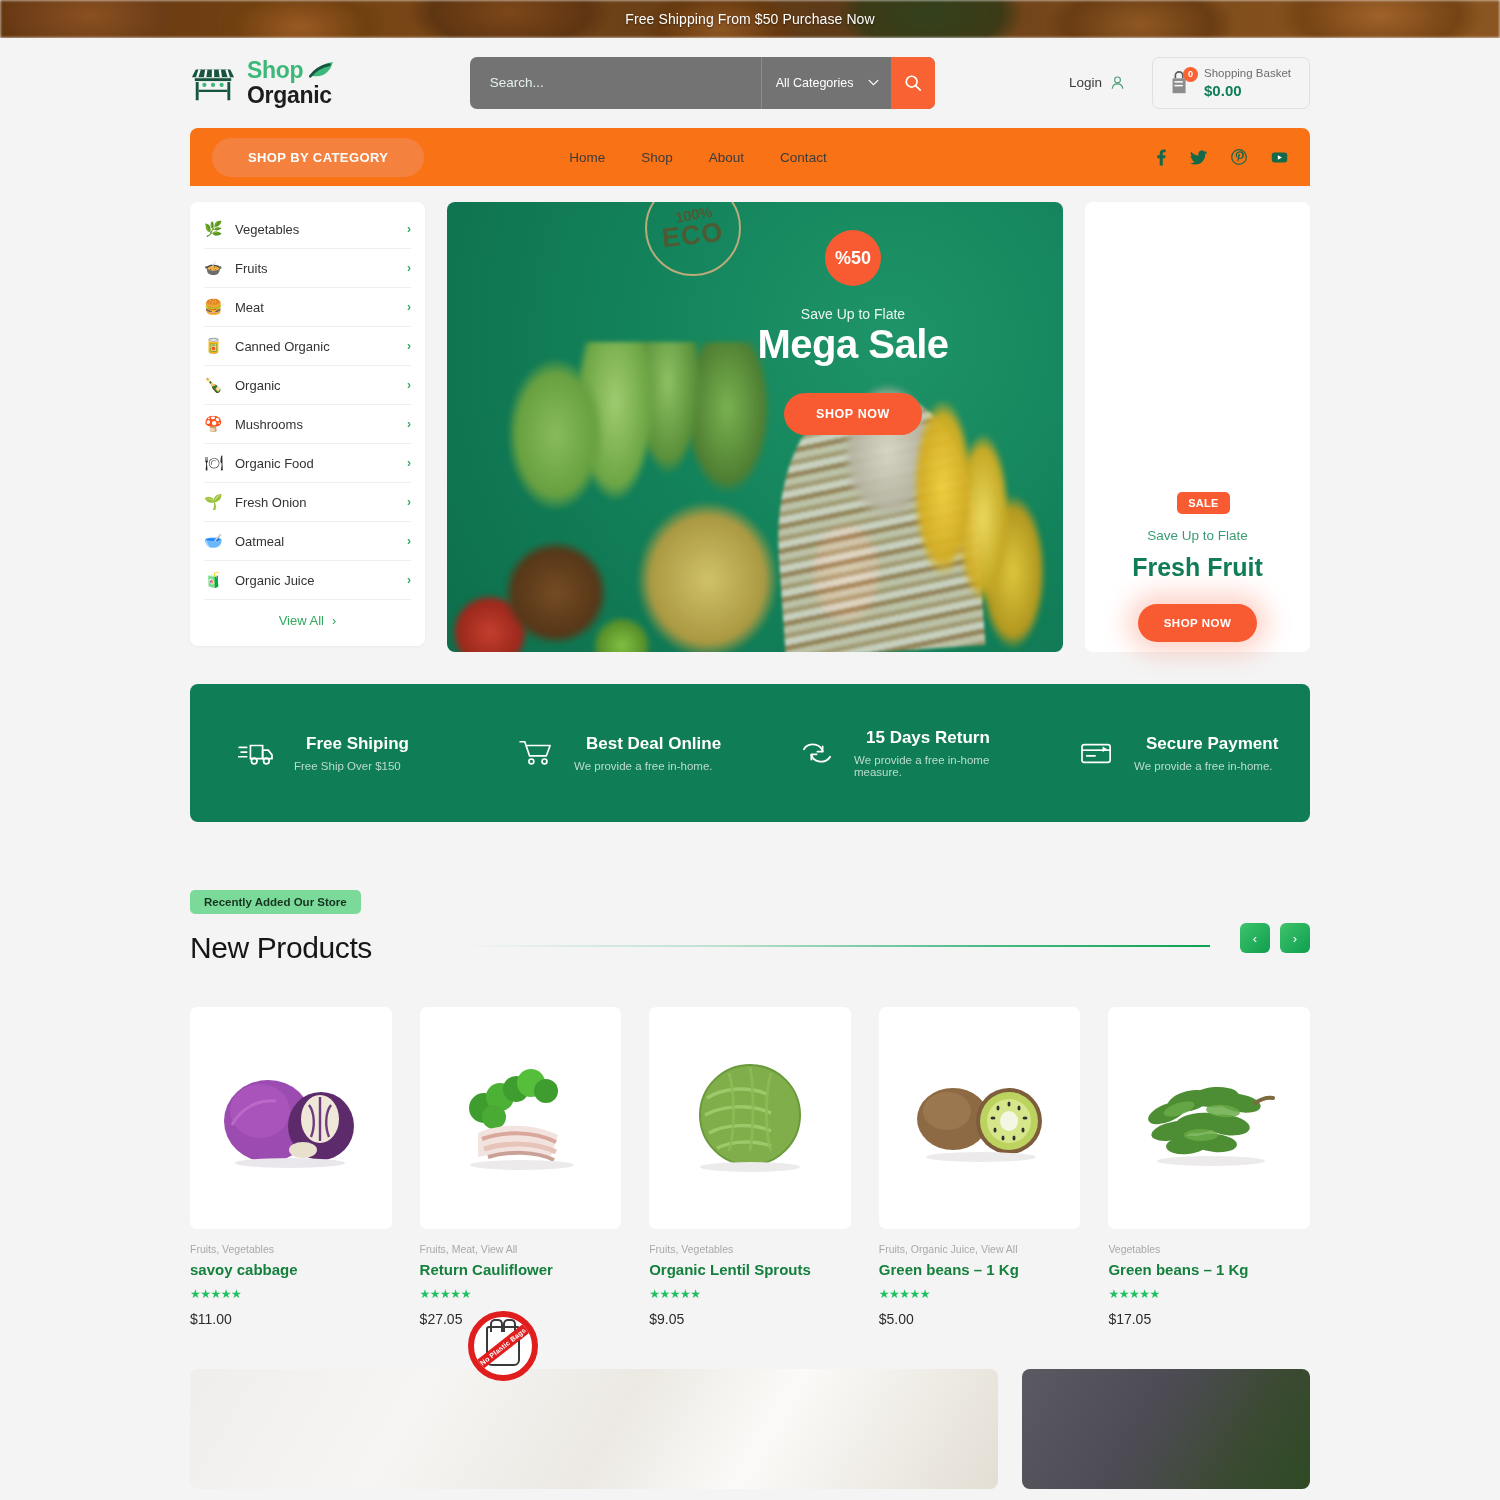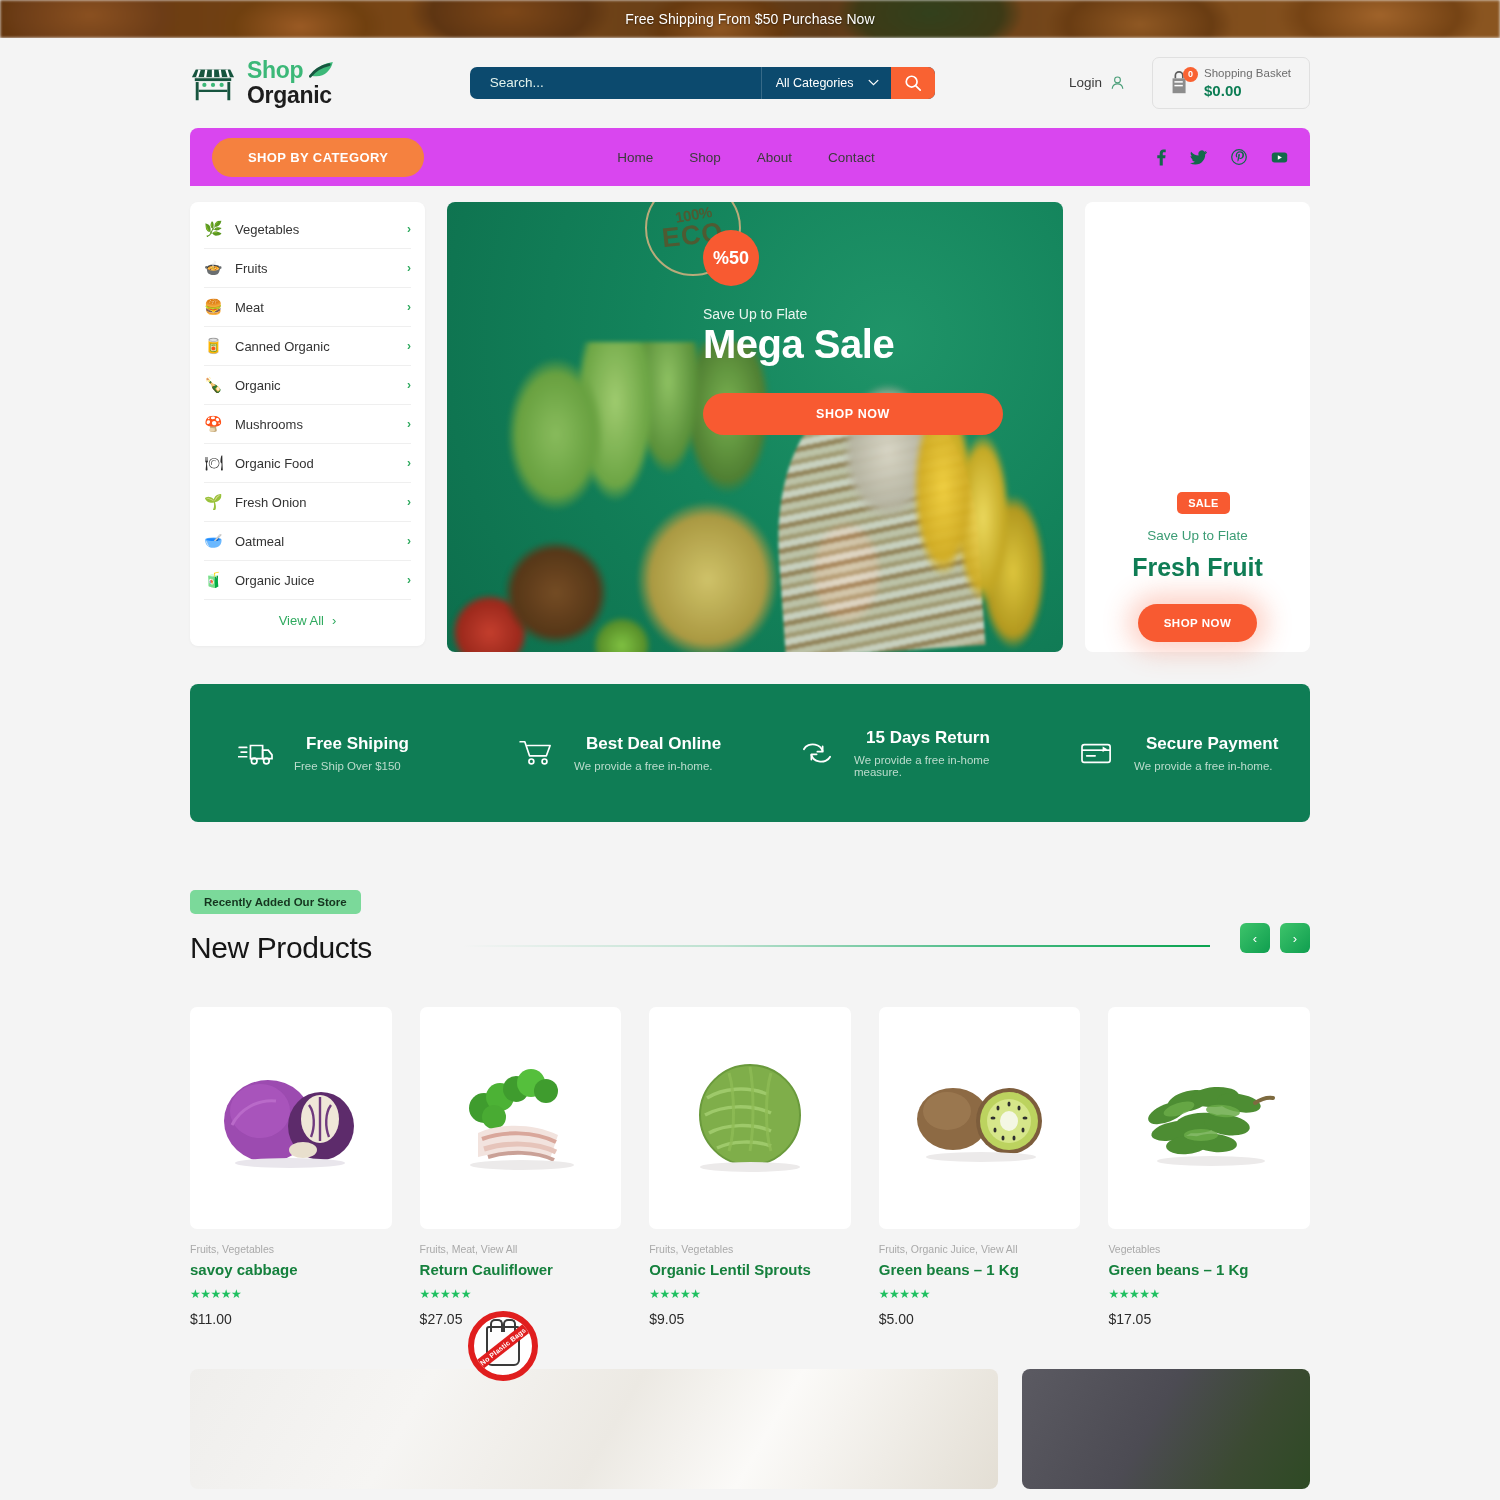"Search..." .searchbar { background: #0c4a6e -> #737373; height: 32px -> 52px }
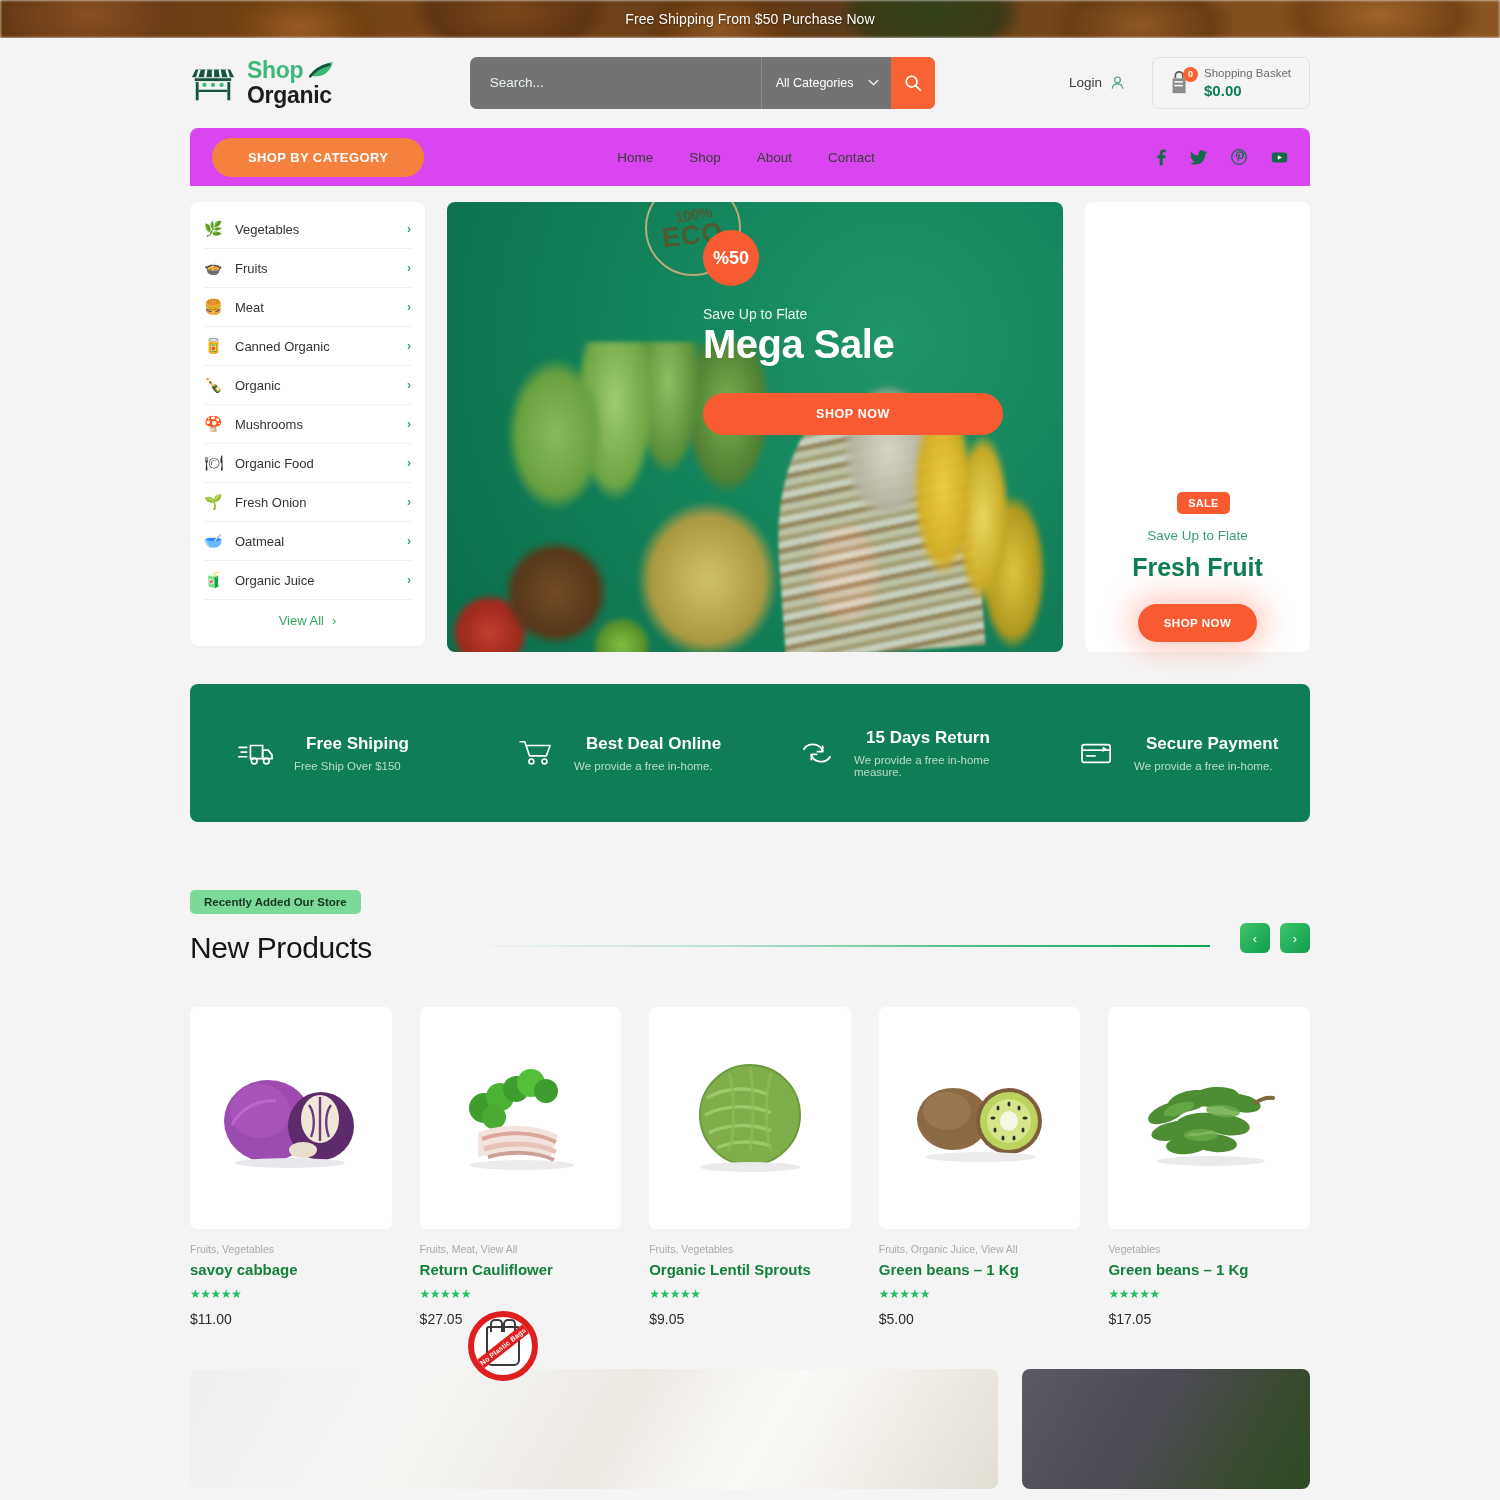"SHOP BY CATEGORY" .nav { background: #d946ef -> #f97316; gap: 48px -> none }
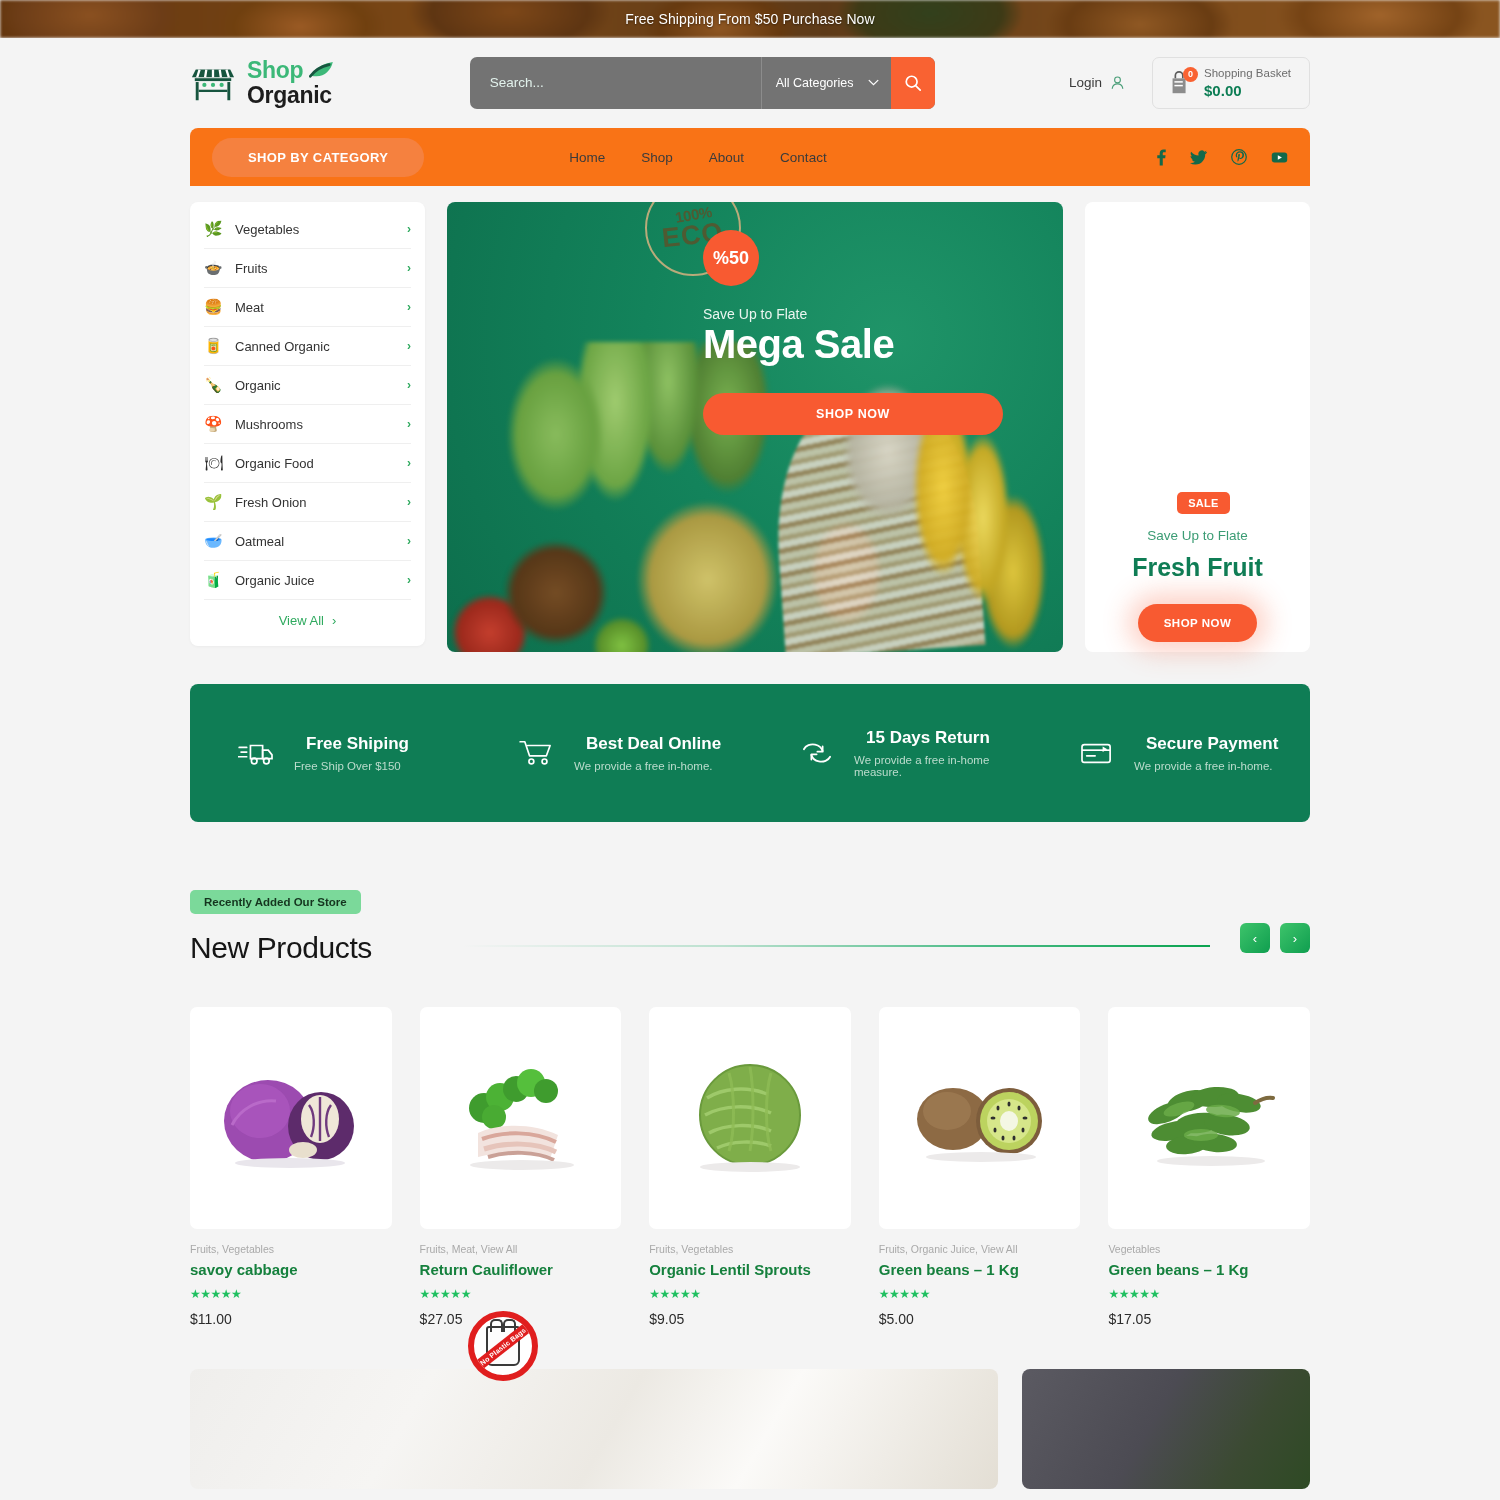"%50" .banner-content { align-items: none -> center }
